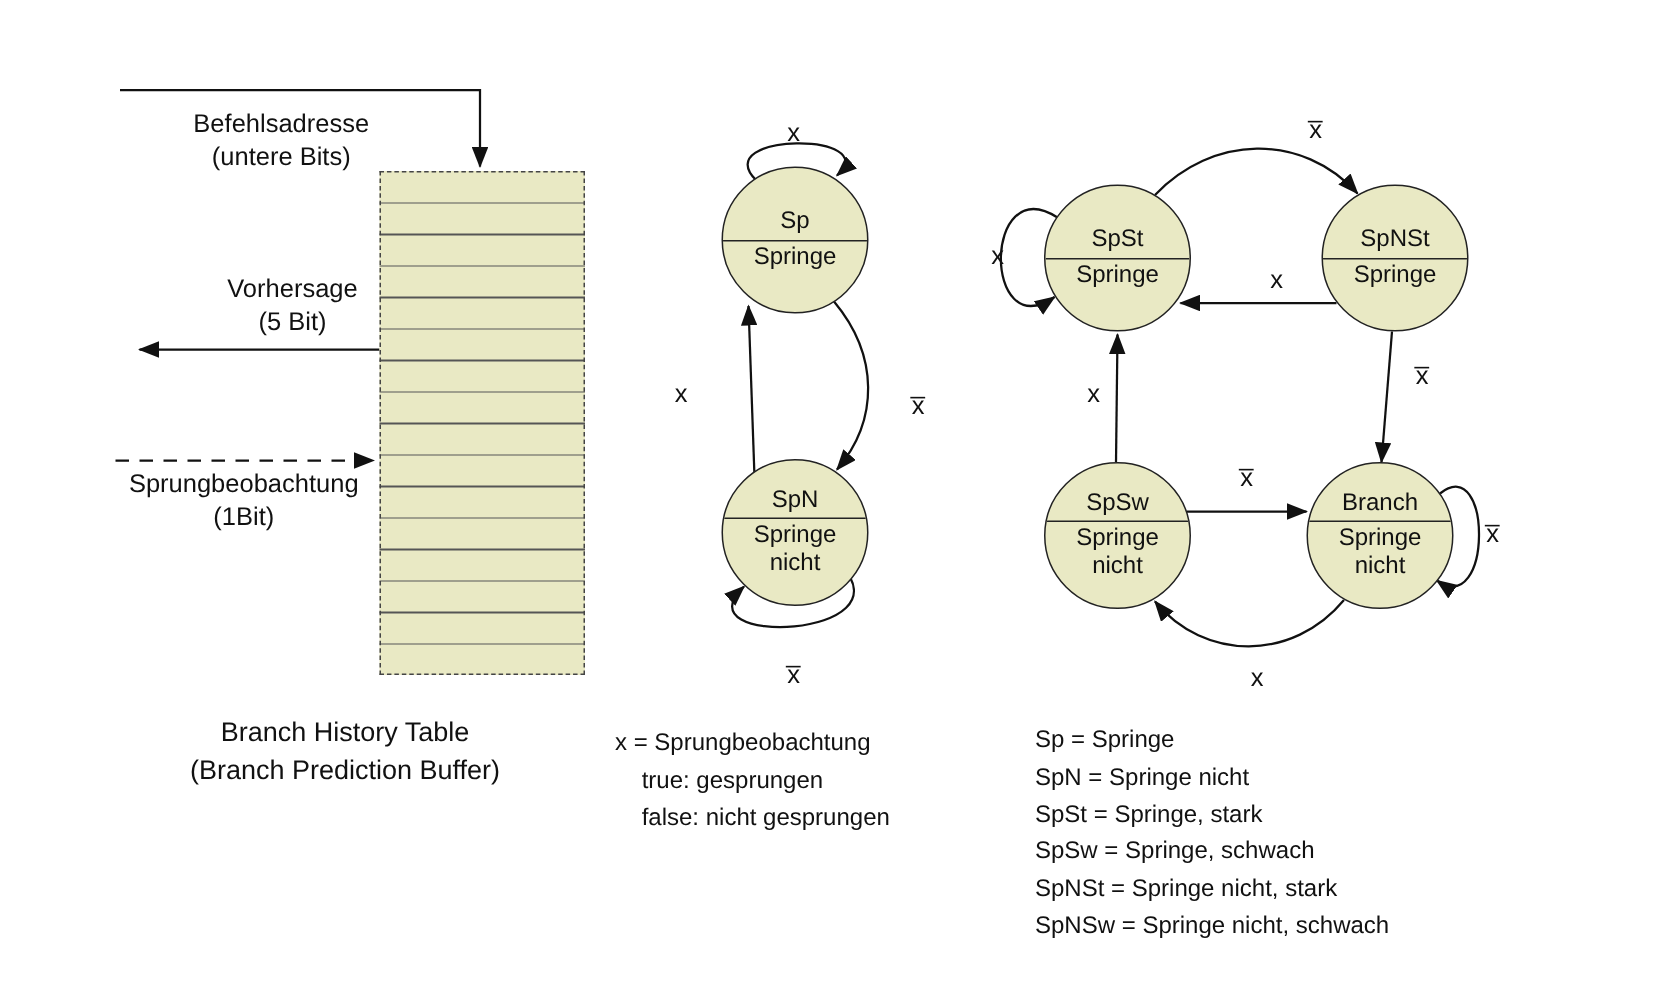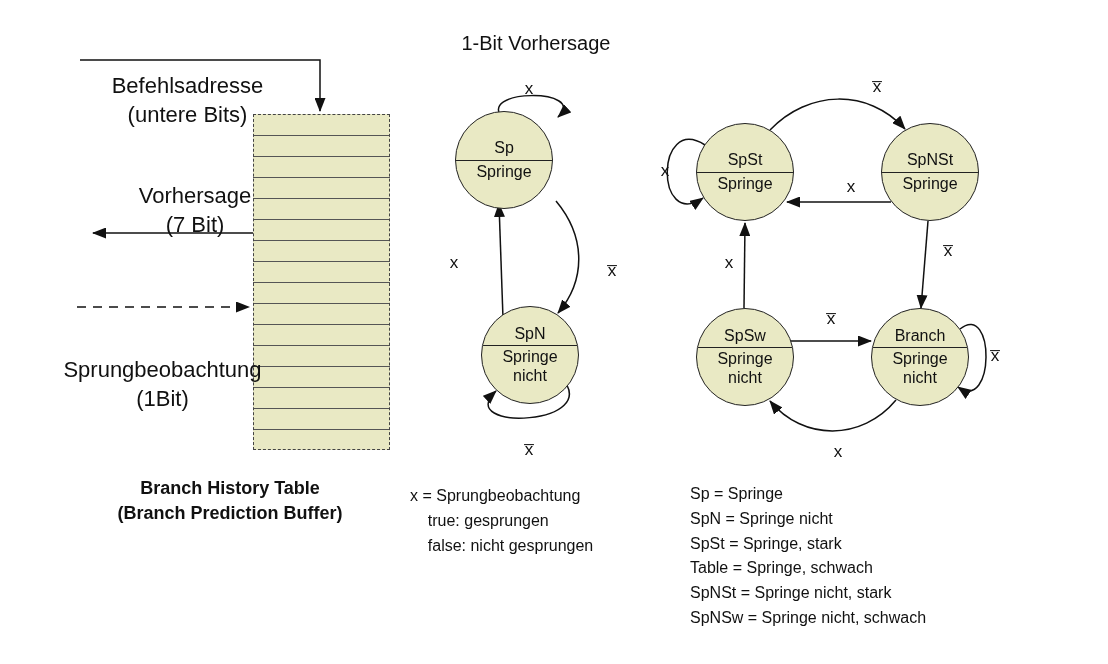"1-Bit Vorhersage" div.txt { html: <div>1-Bit Vorhersage</div> -> none }
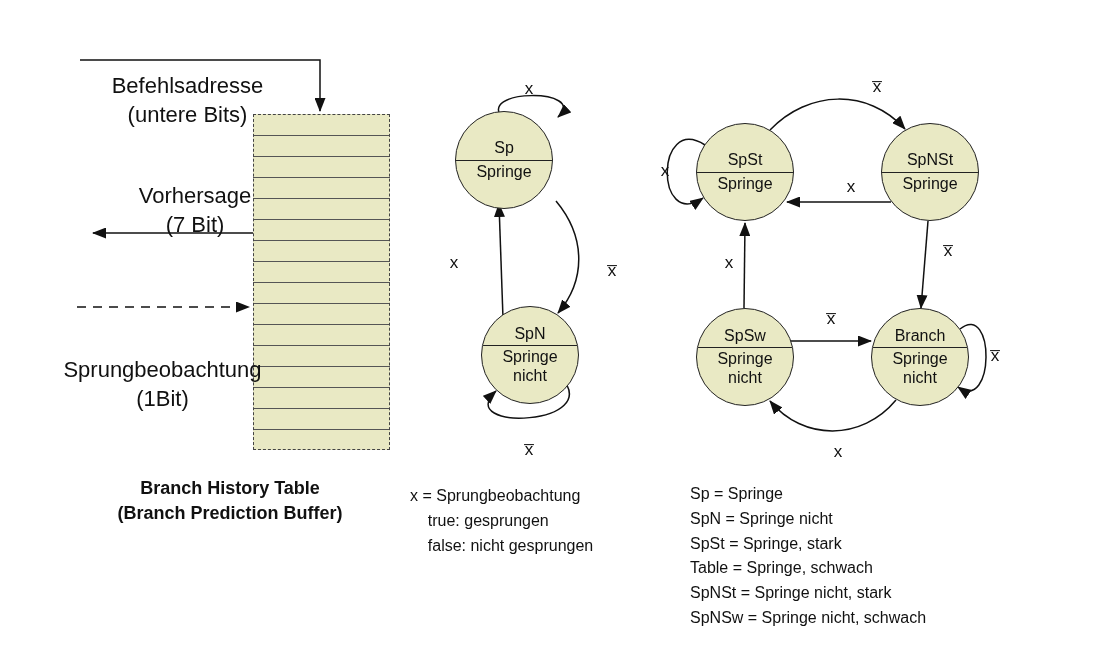"Befehlsadresse" .lbl { font-size: 22px -> 17px }
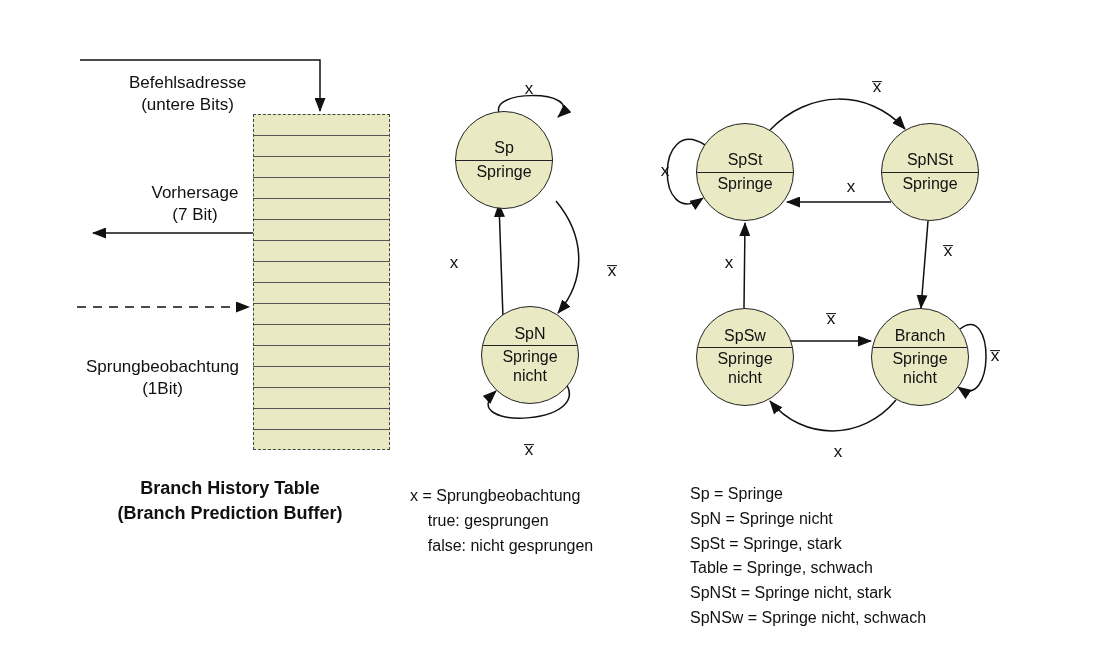"Sp" div.state { left: 455px -> 481px }
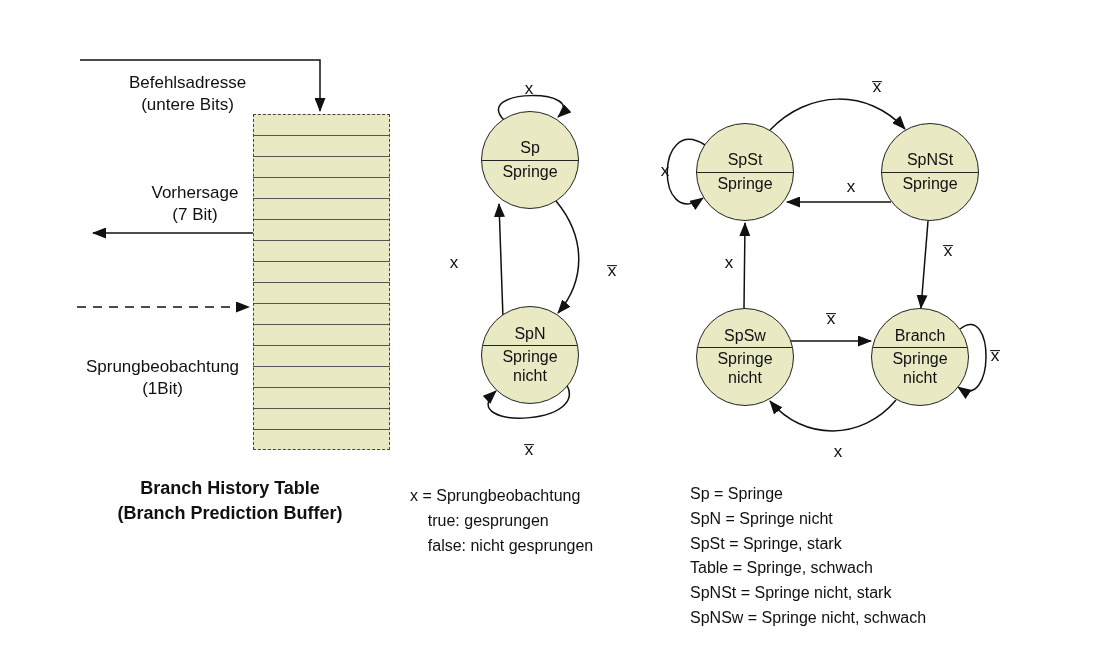"Vorhersage" div.txt { text: 7 -> 5 }
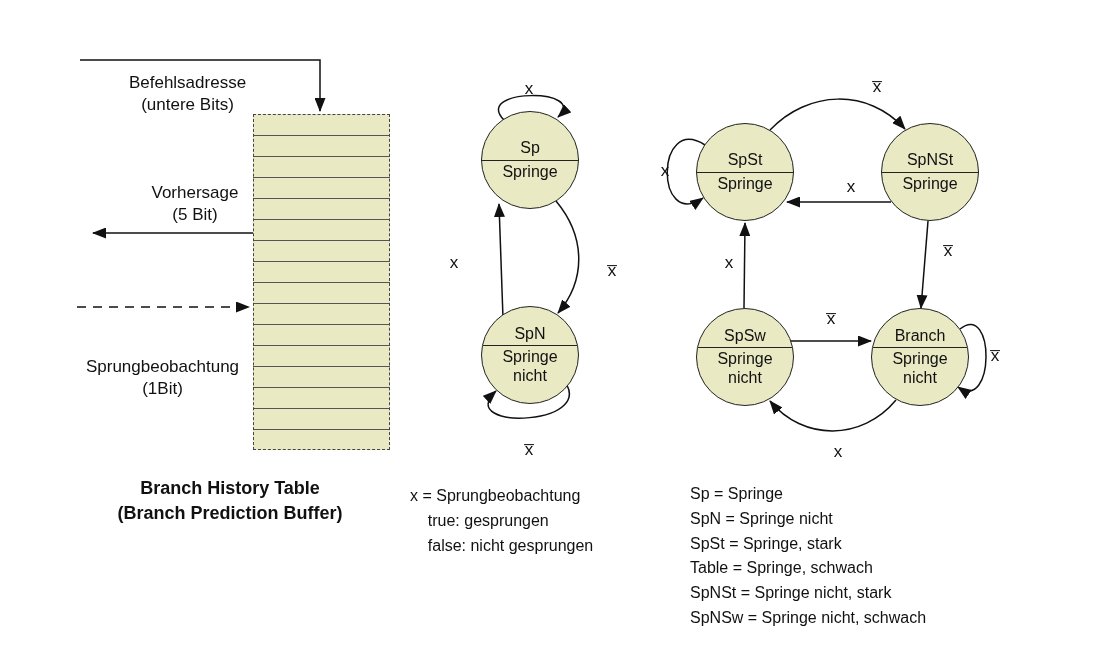"Sprungbeobachtung" div.txt { margin-top: 44px -> none }
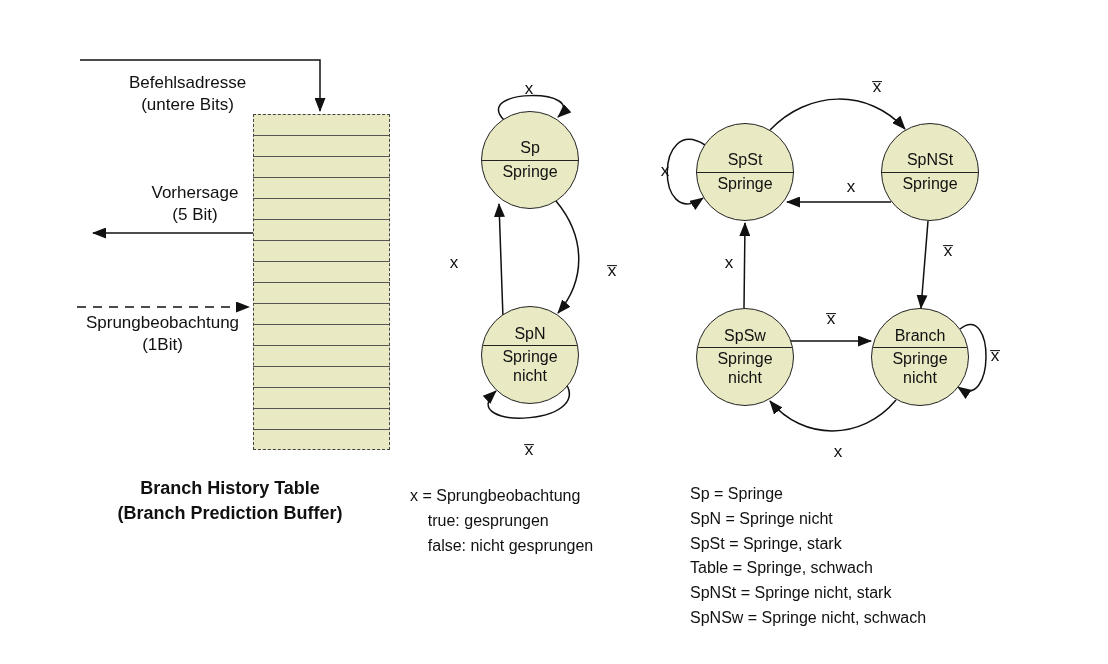"Branch History Table" div.txt { font-weight: bold -> none }
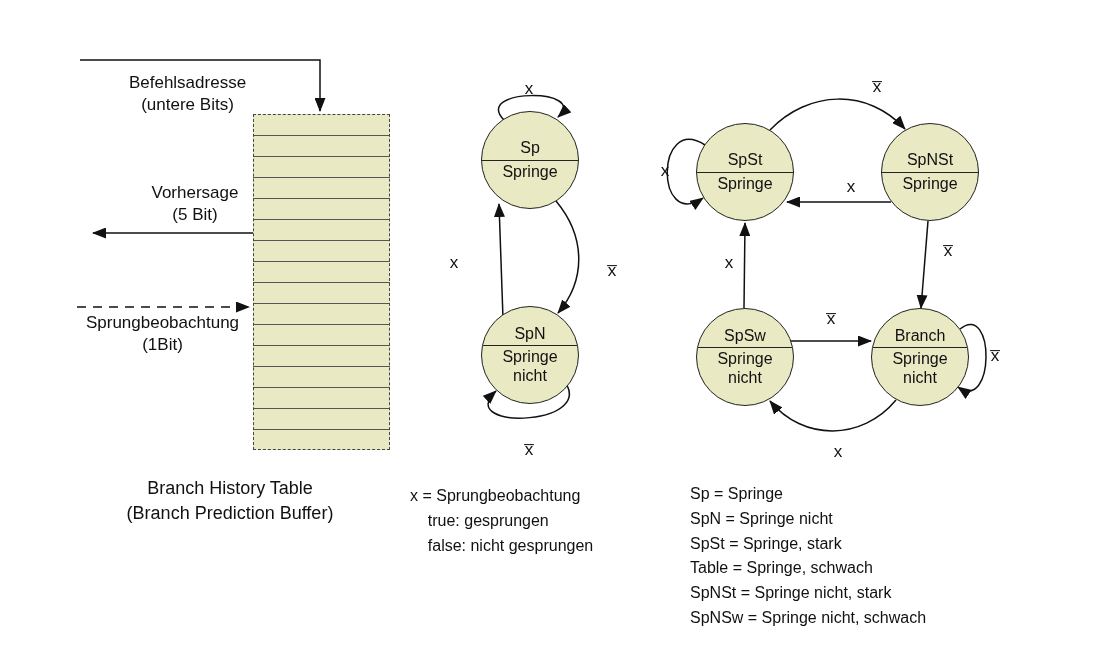"Sp = Springe" div.legend { text: Table -> SpSw }
